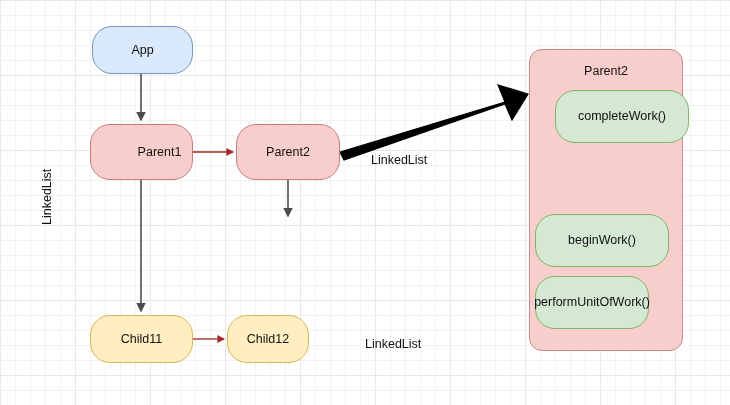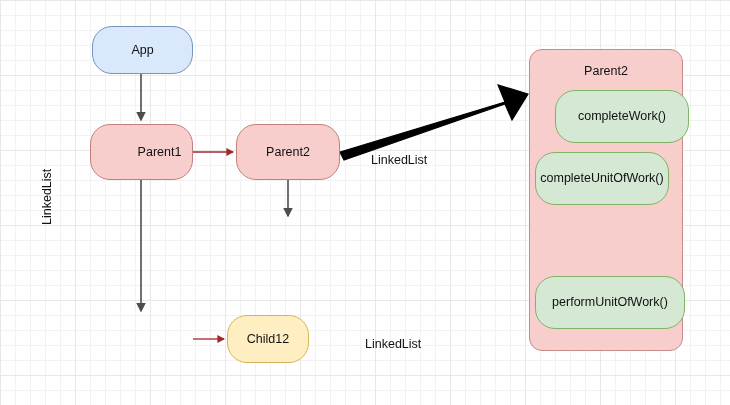"completeUnitOfWork()" div.node { html: <div>completeUnitOfWork()</div> -> none }
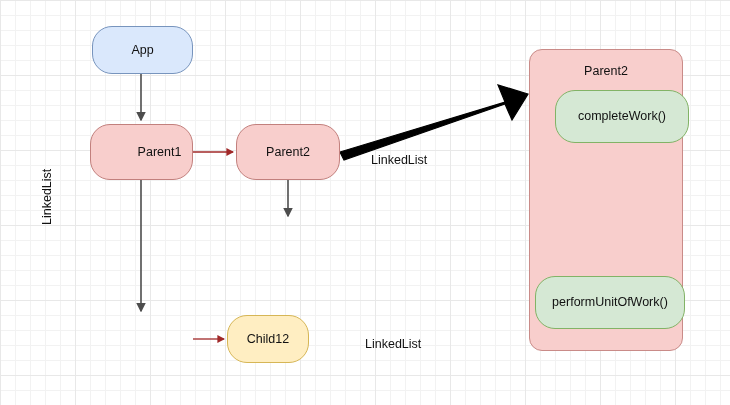"beginWork()" div.node { html: none -> <div>beginWork()</div> }
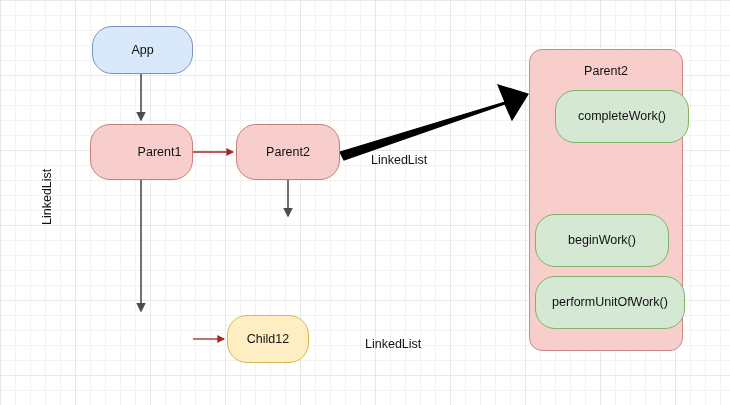"performUnitOfWork()" div.node { width: 150px -> 114px }
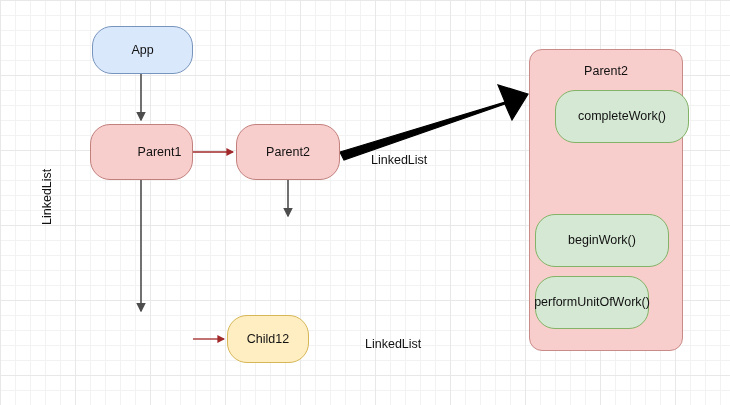"Child11" div.node { html: none -> <div>Child11</div> }
